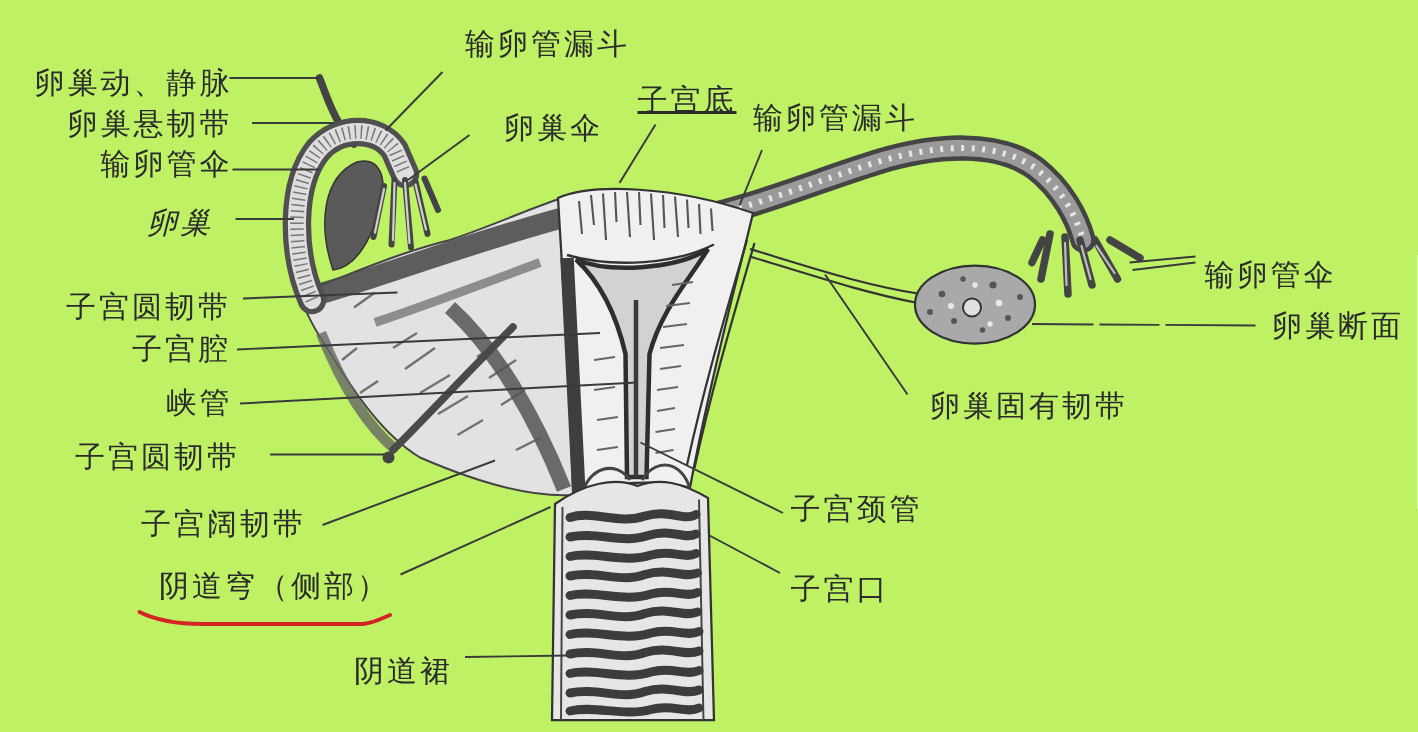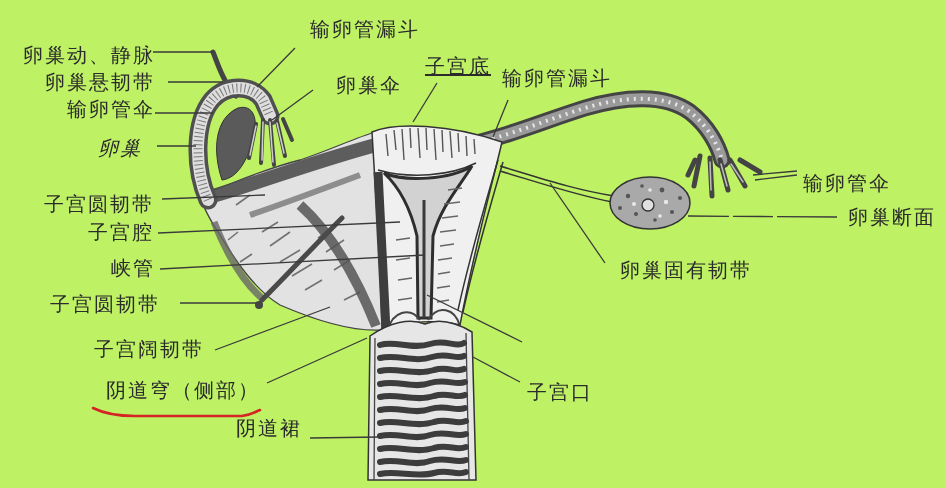"子宫颈管" span.label { html: none -> <span>子宫颈管</span> }
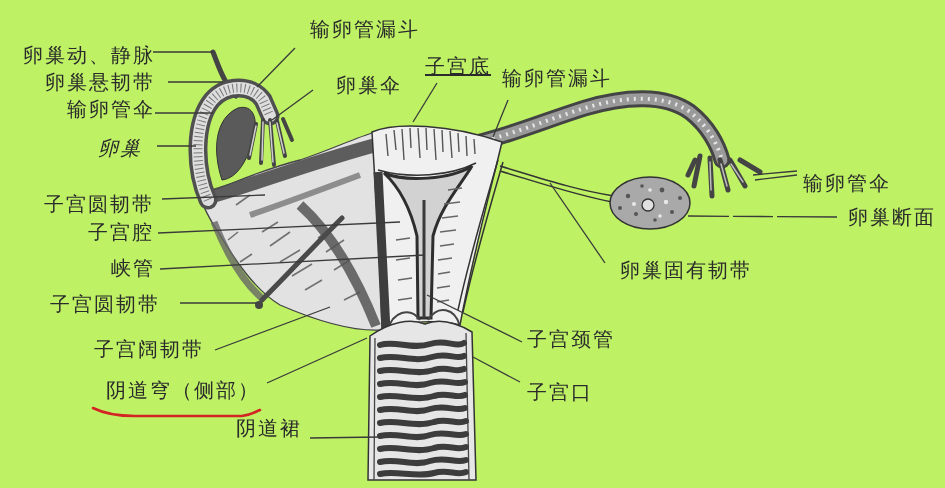"阴道裙" span.label { font-family: Liberation Mono, monospace -> none; top: 418px -> 435px }
